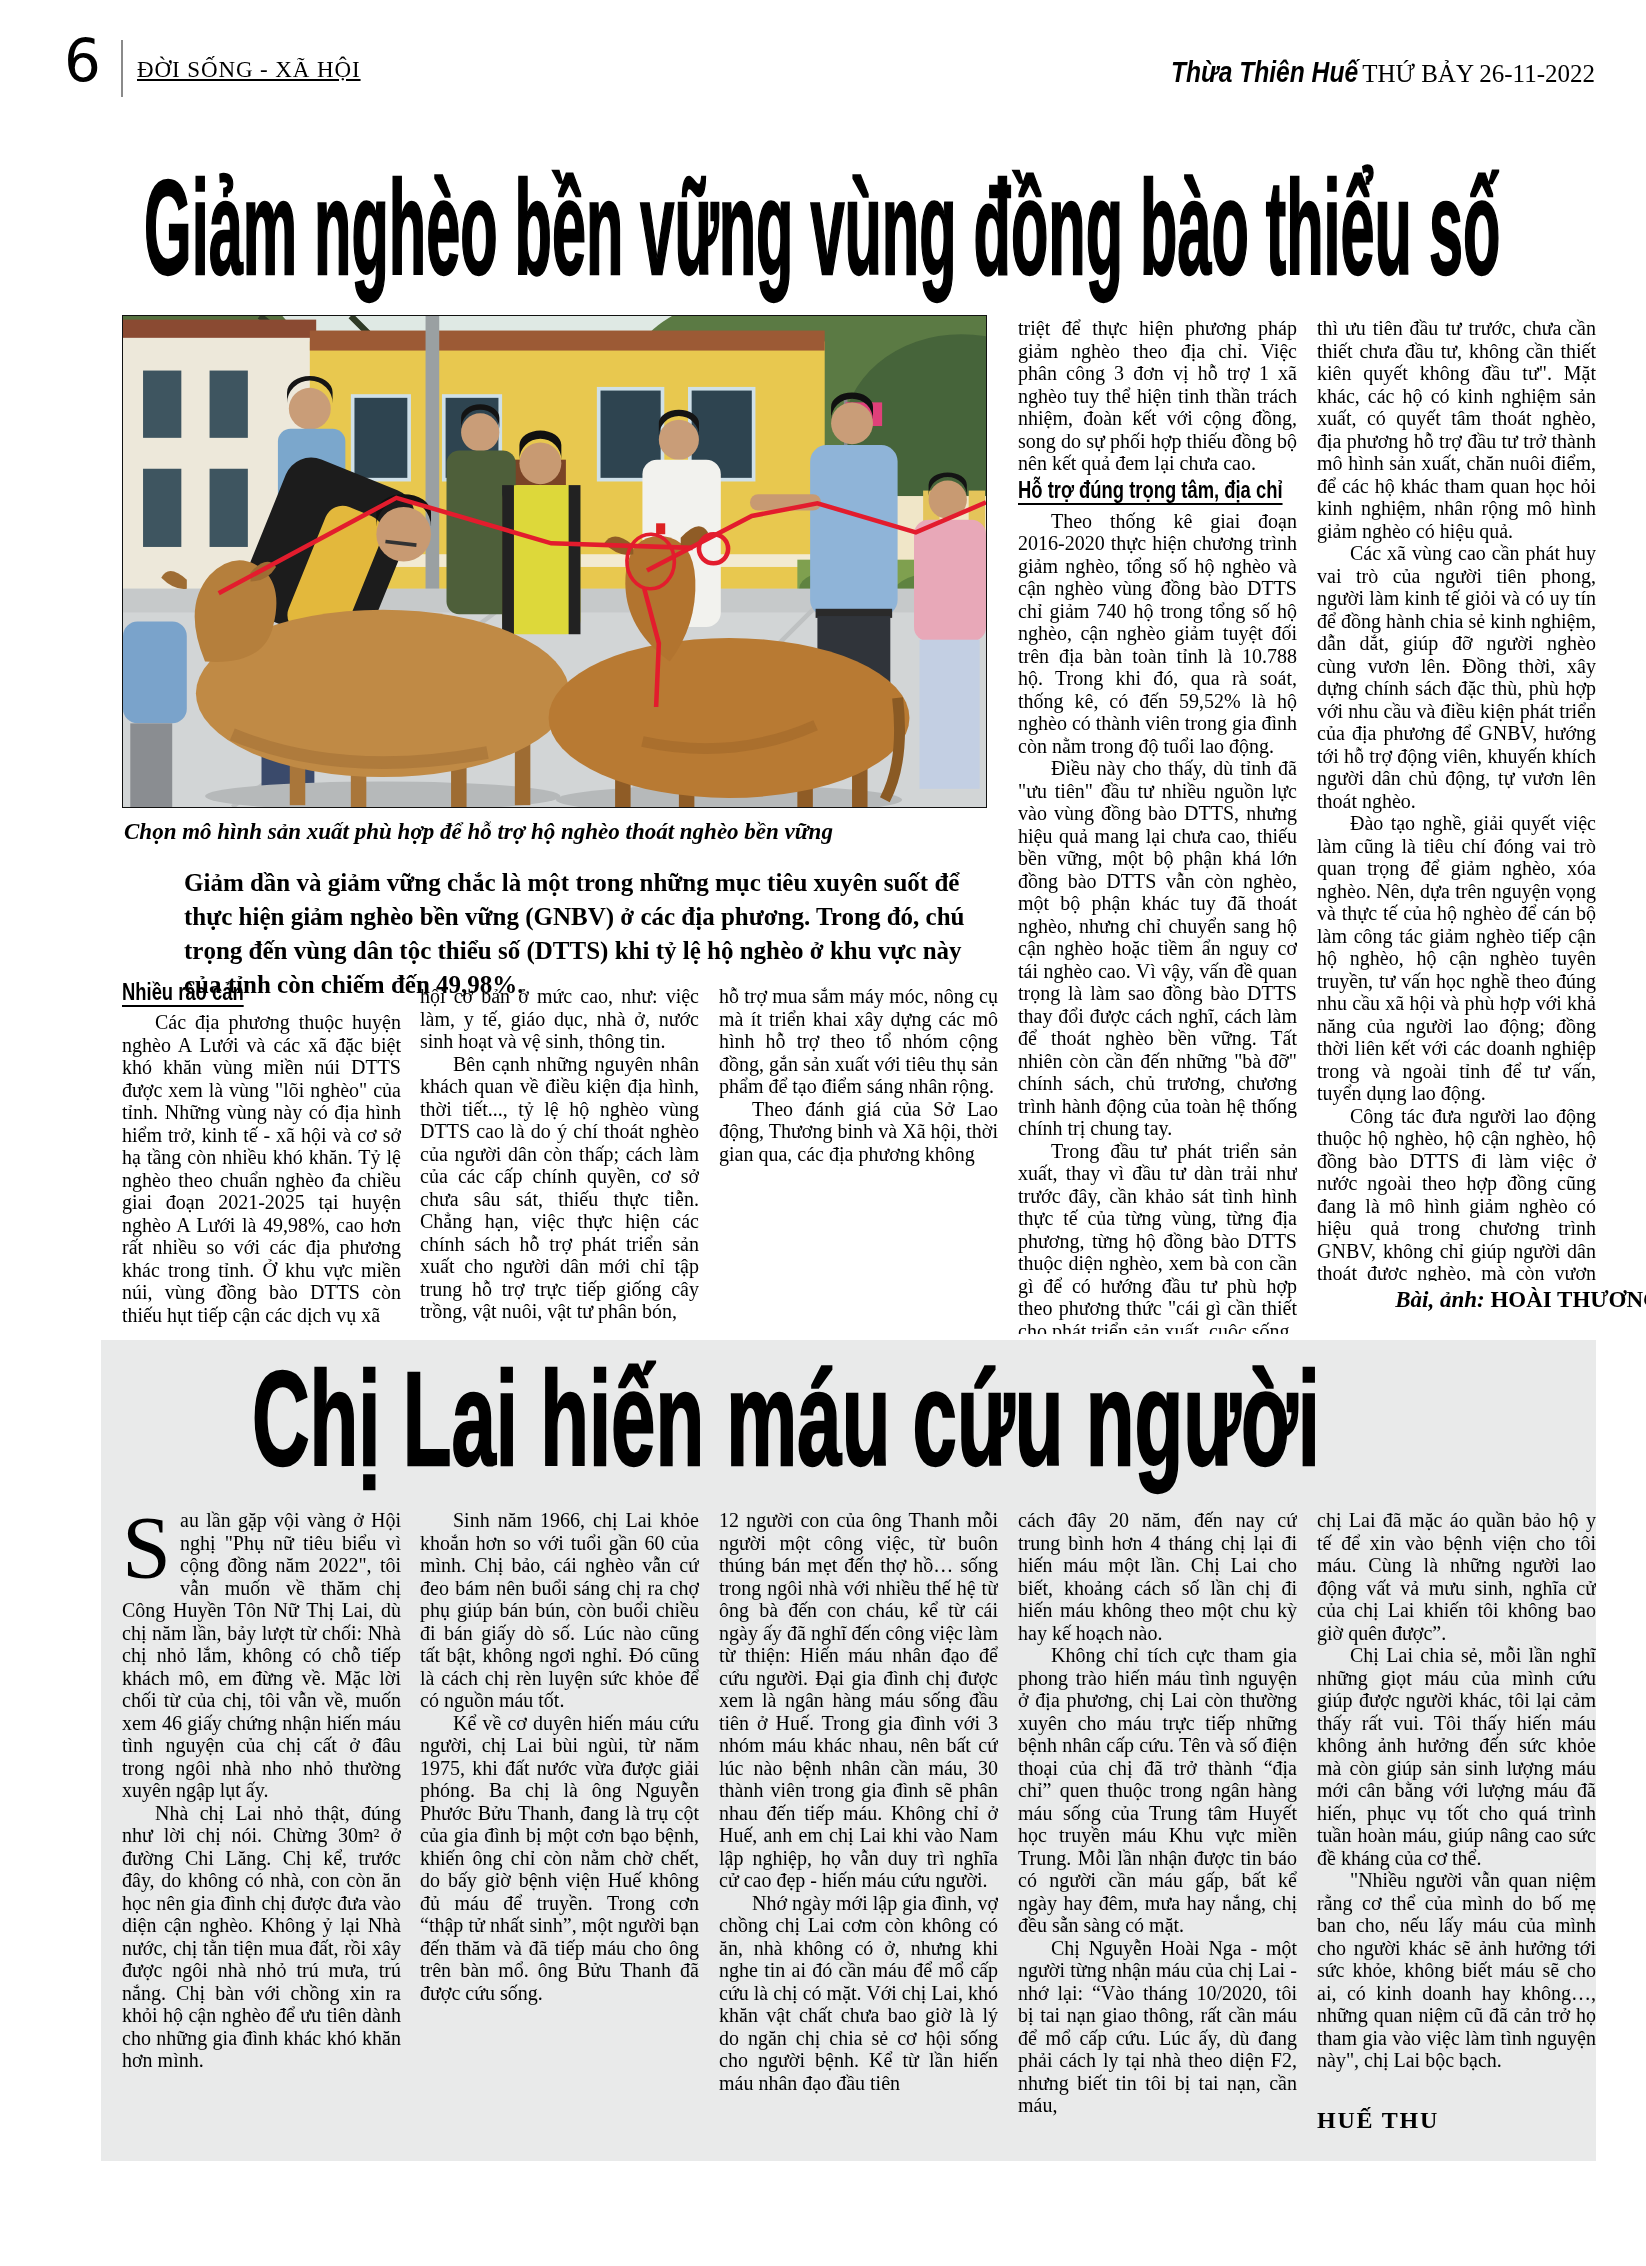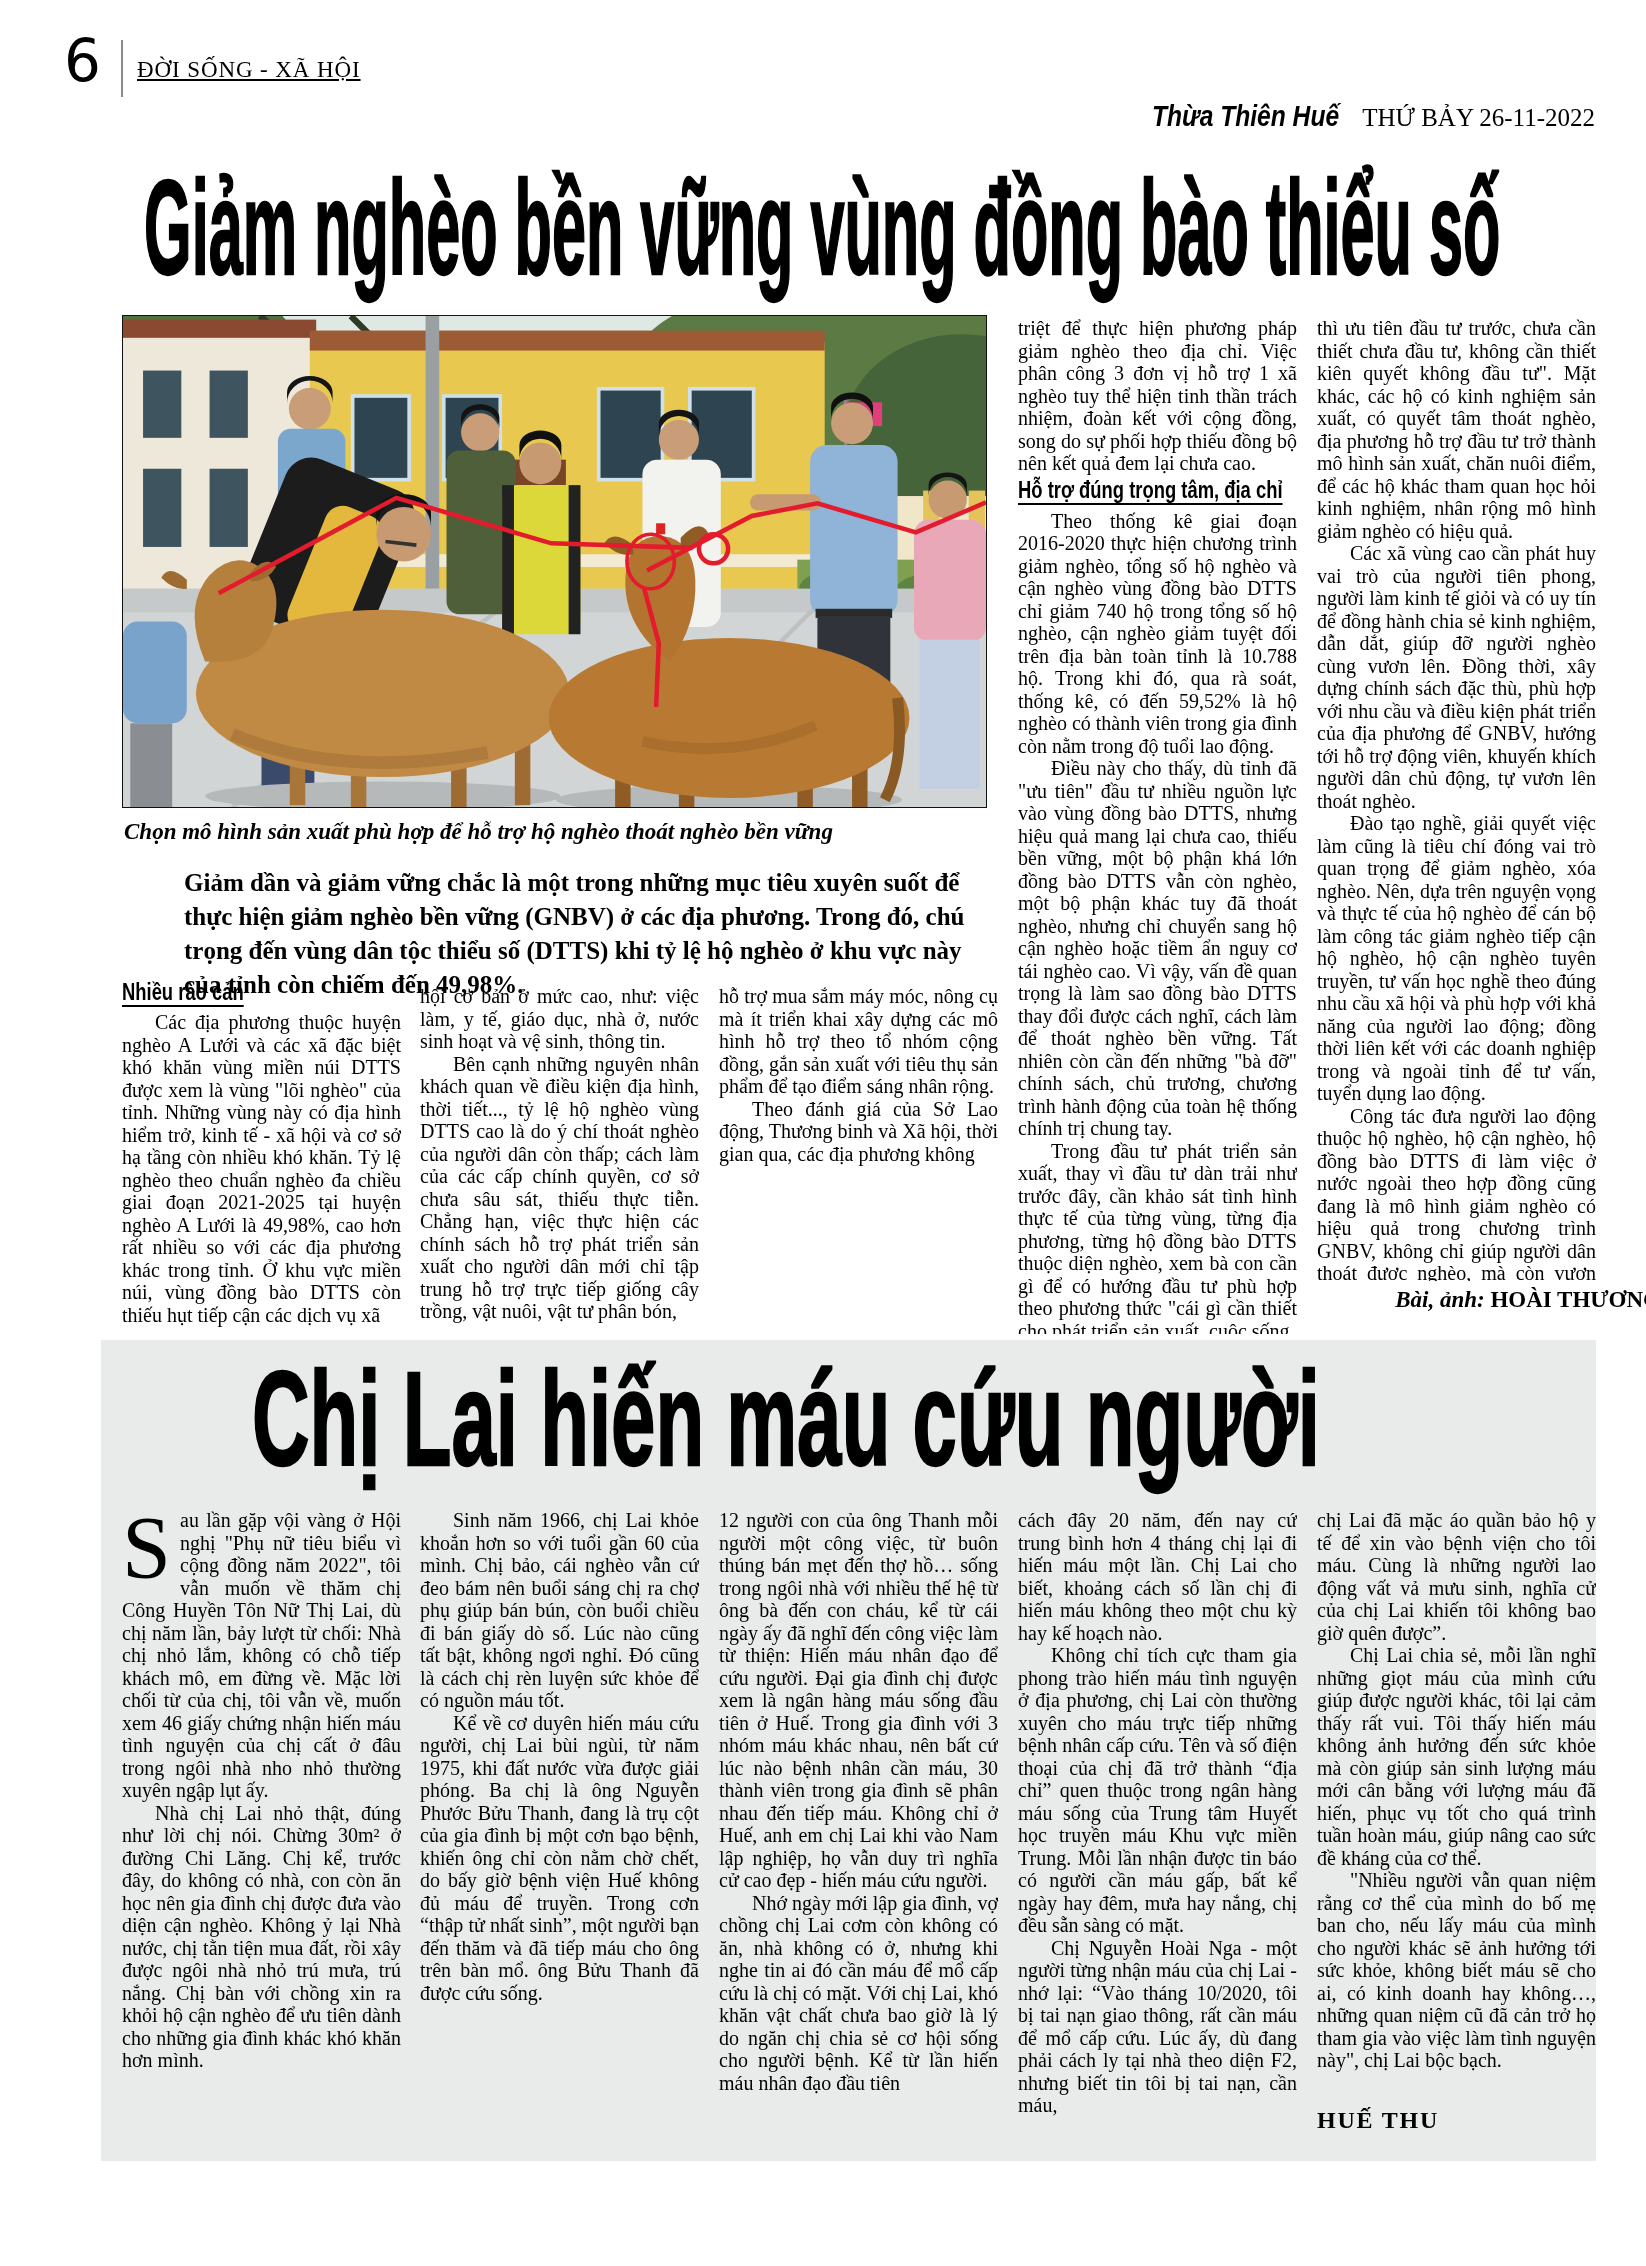"Thừa Thiên Huế" .mast { gap: 23px -> 4px; margin-top: 44px -> none }
